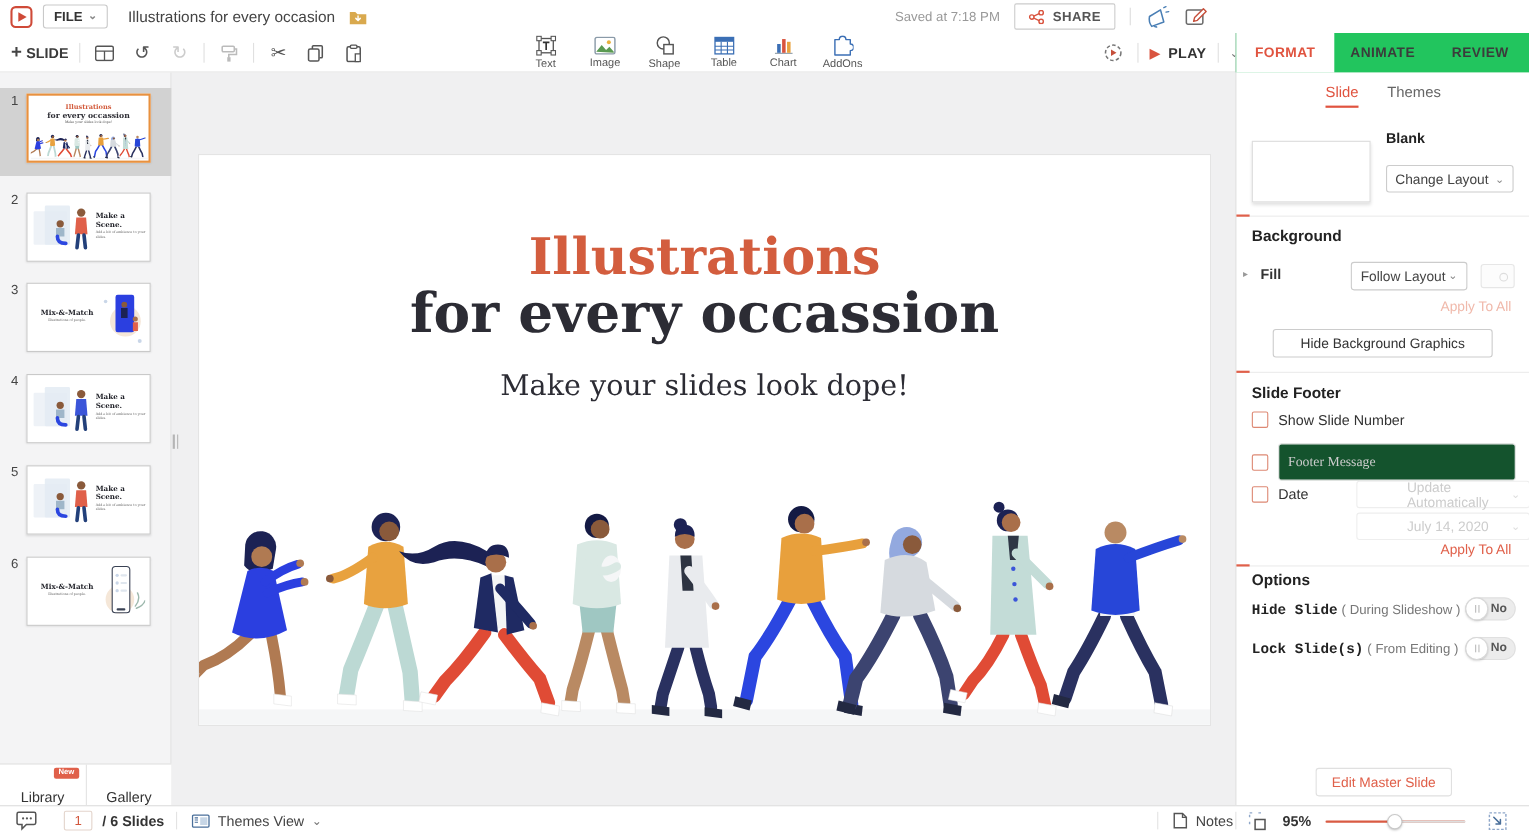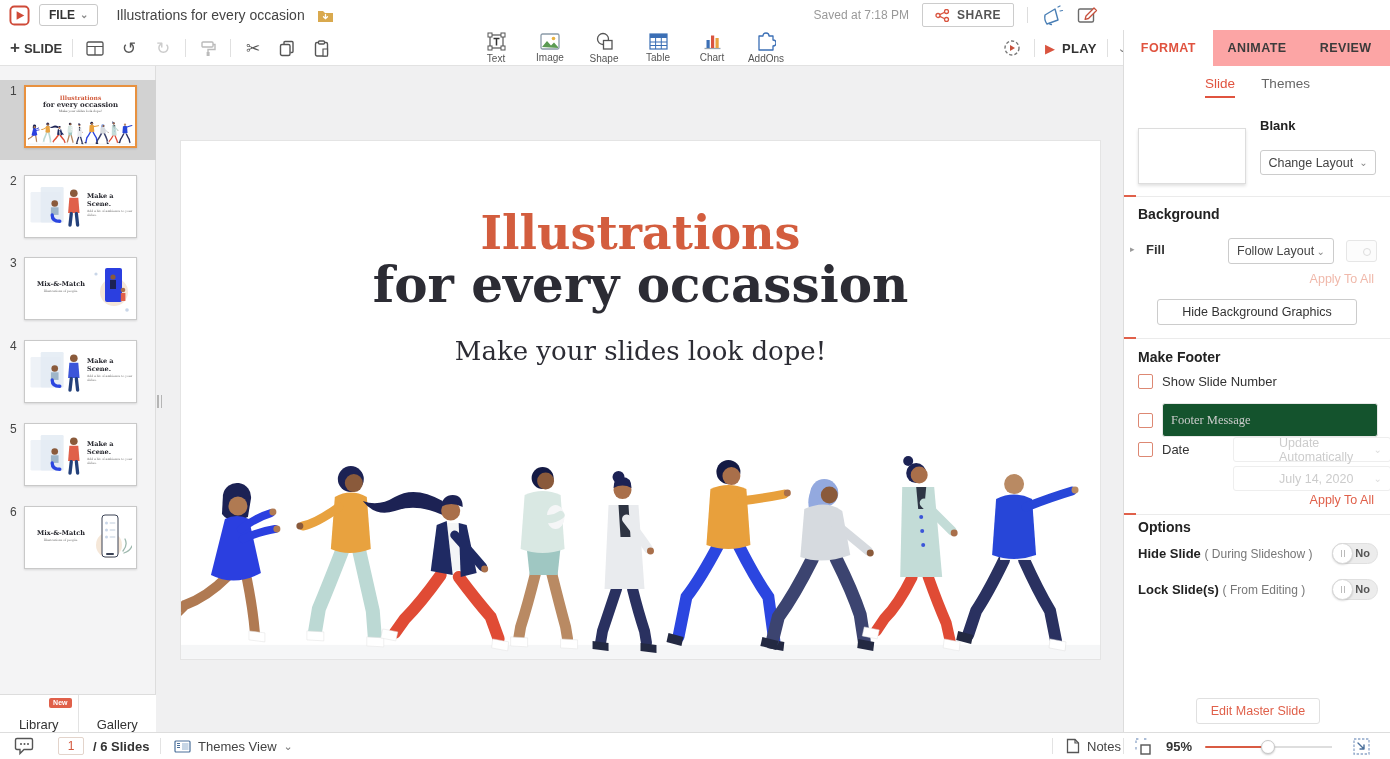"FORMAT" .ptabs { background: #fca5a5 -> #22c55e }
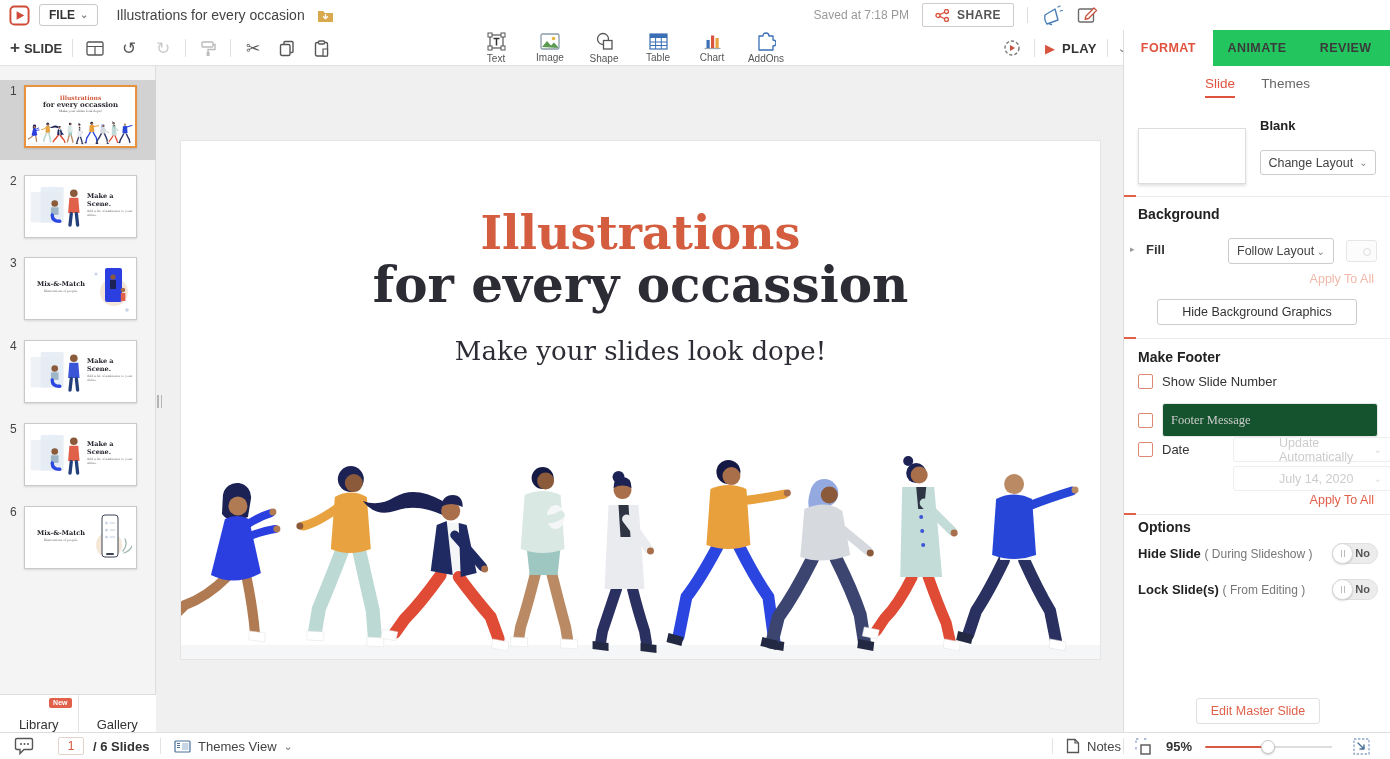"Make Footer" div.sec-title { text: Make -> Slide }
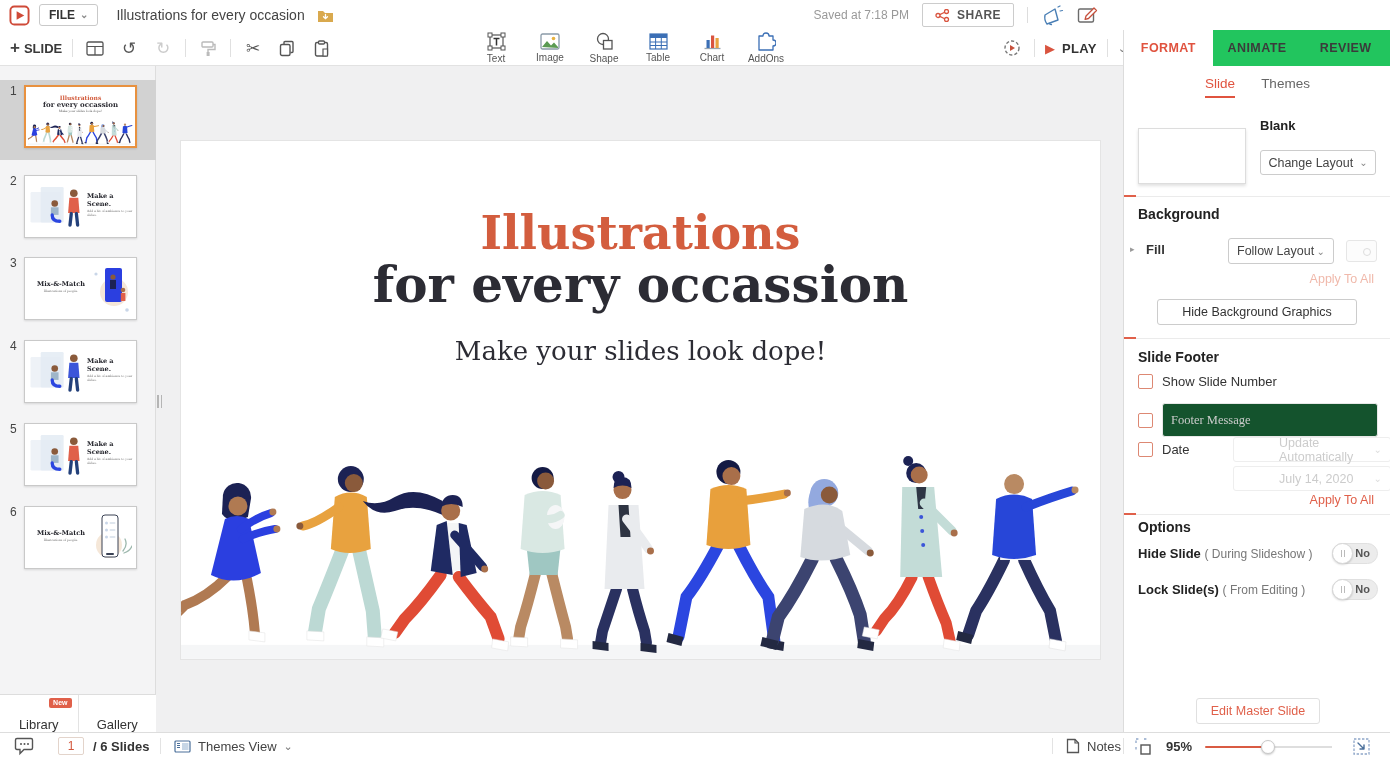"Hide Slide" .opt-lab { font-family: none -> Liberation Mono, monospace }
